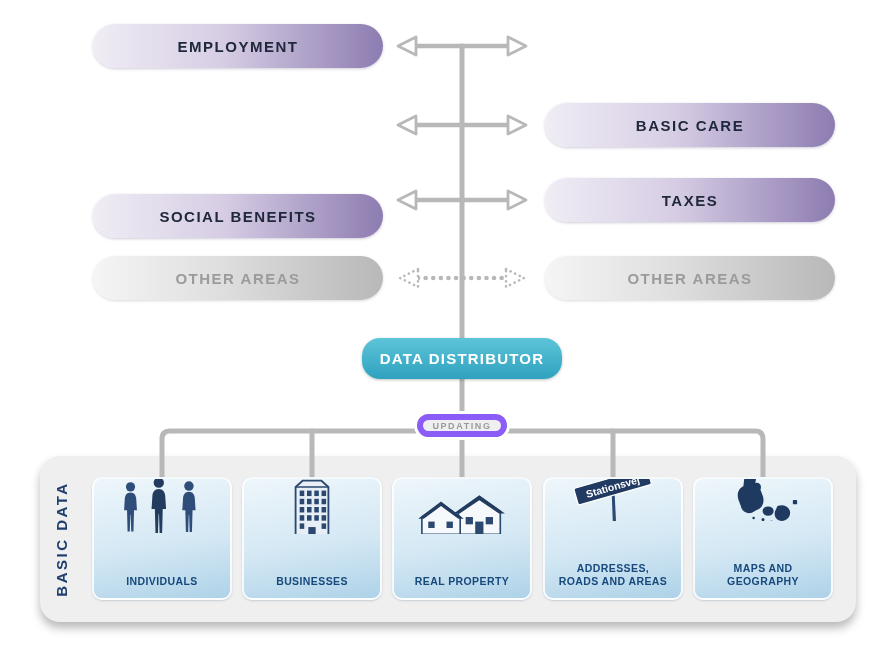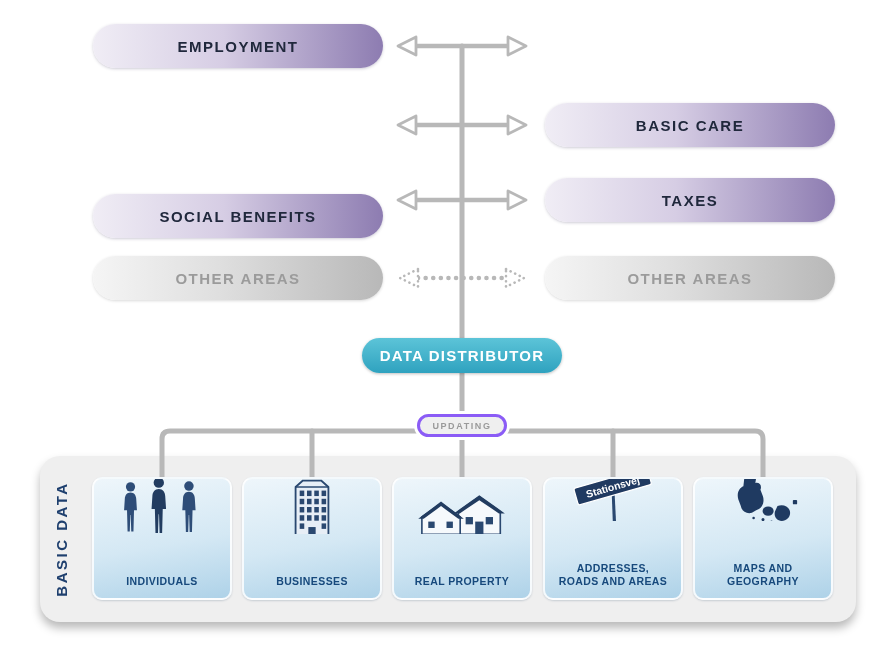"DATA DISTRIBUTOR" .distributor { height: 35px -> 41px }
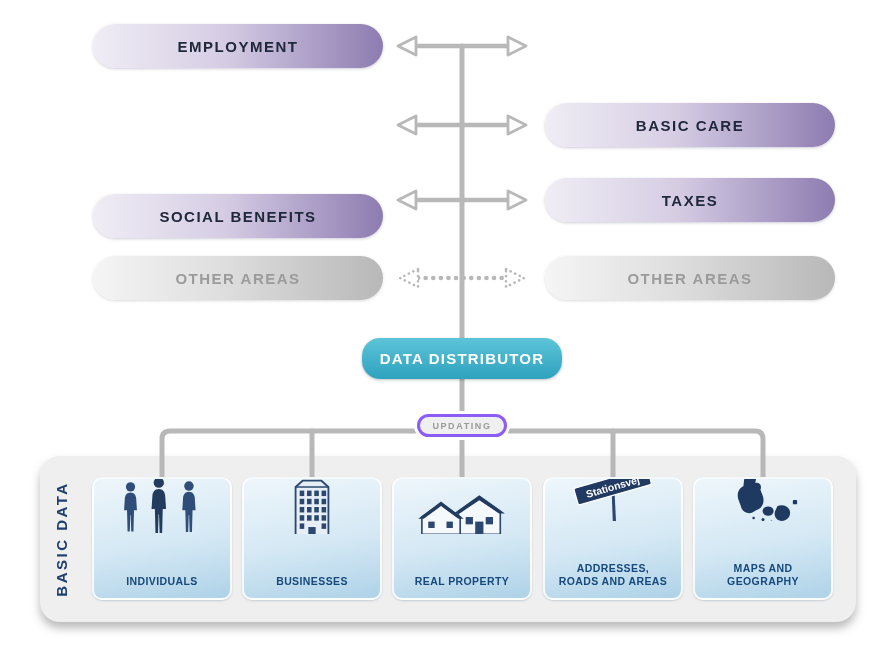"UPDATING" .updating { border: 3px solid #8b5cf6 -> 6px solid #8b5cf6 }
